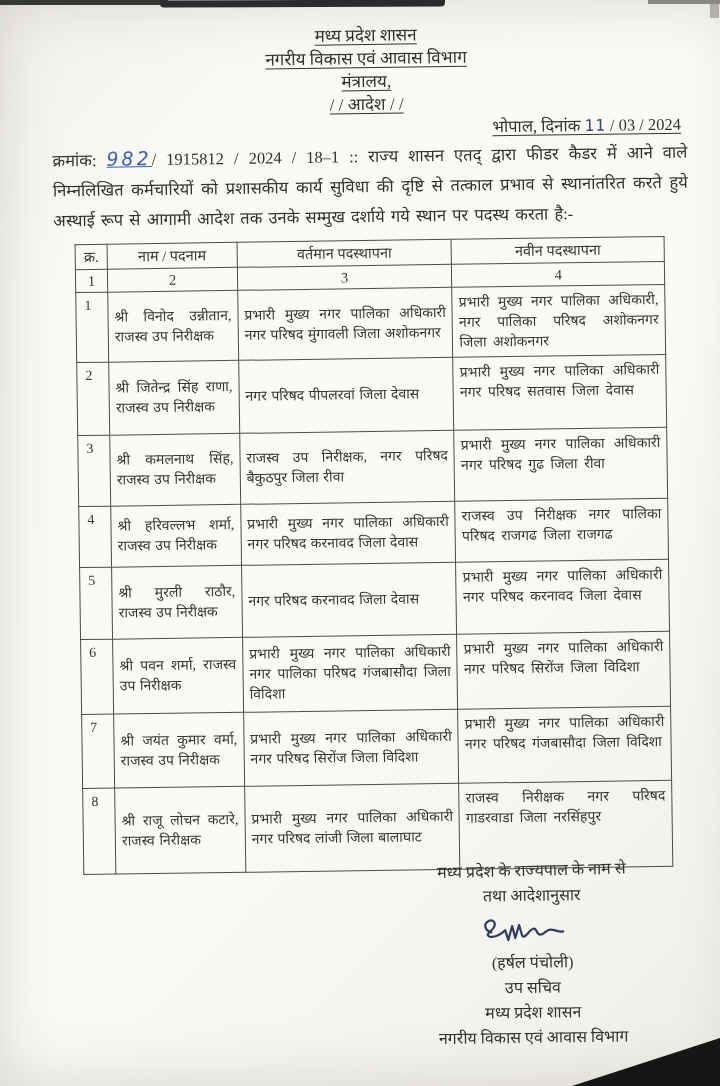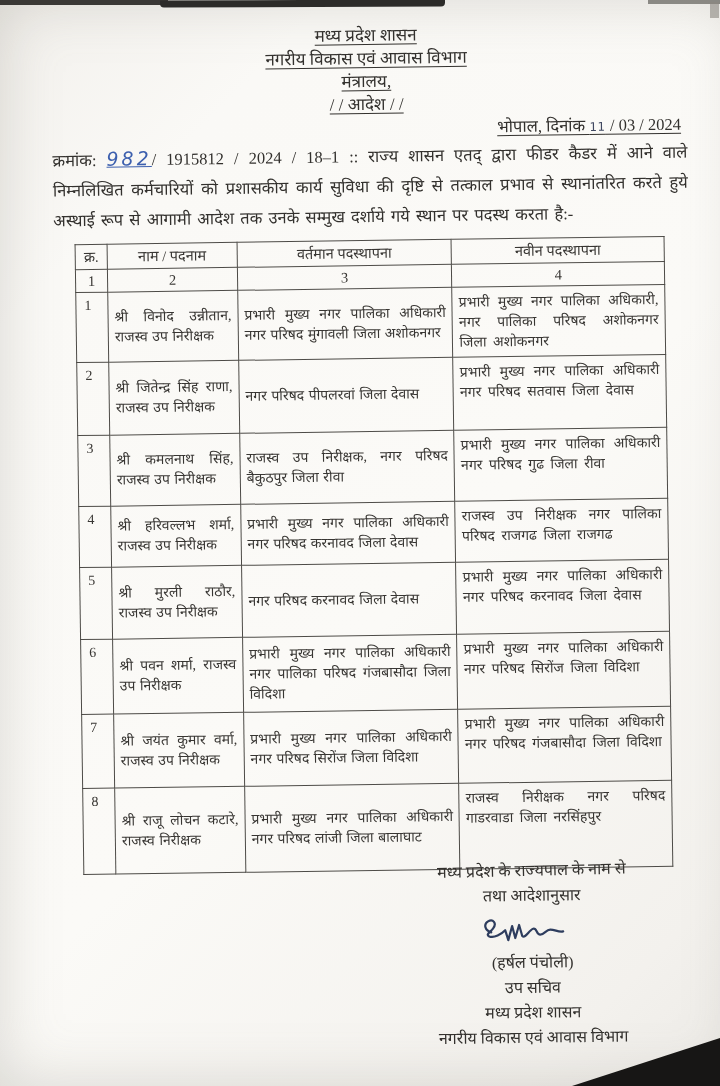"11" .hand-day { font-size: 12px -> 16px }
